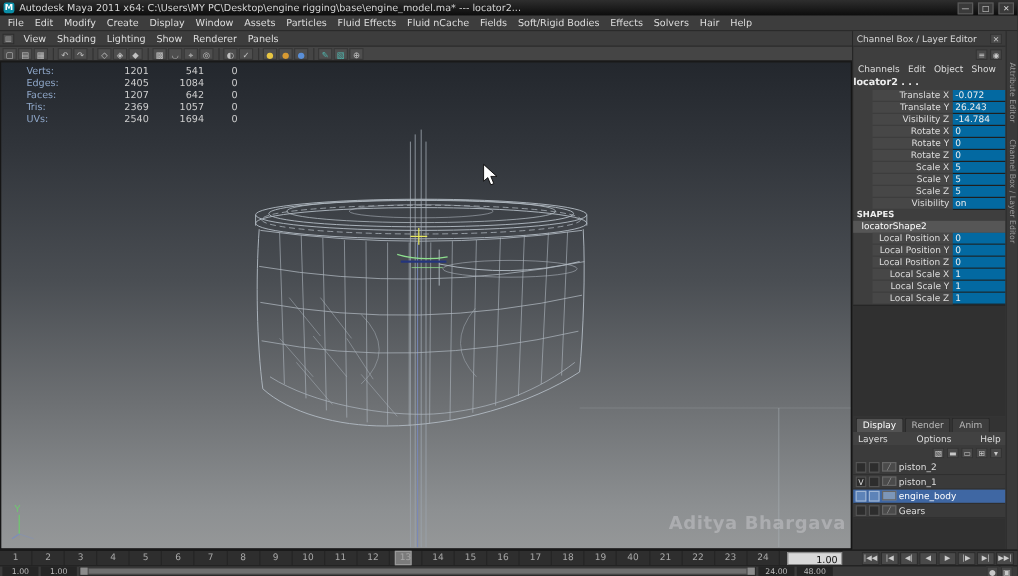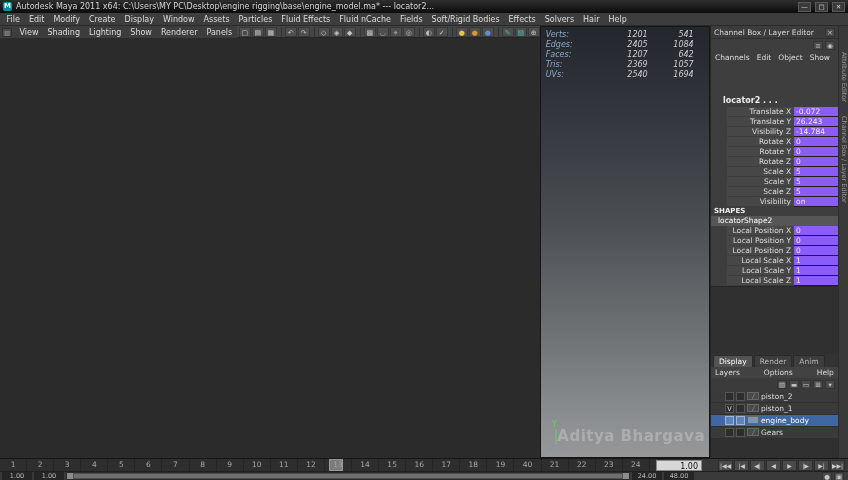"View" .left-col { flex-direction: row -> column }
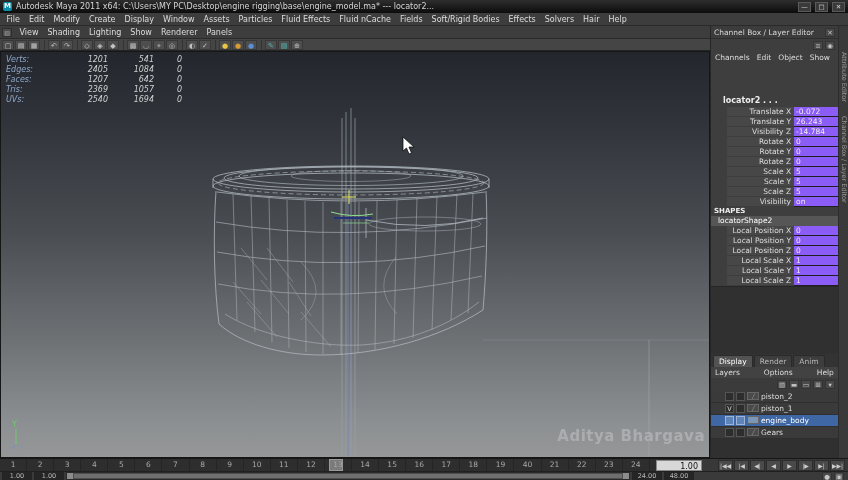"Verts:" .hud { font-style: italic -> none; left: 5px -> 21px }
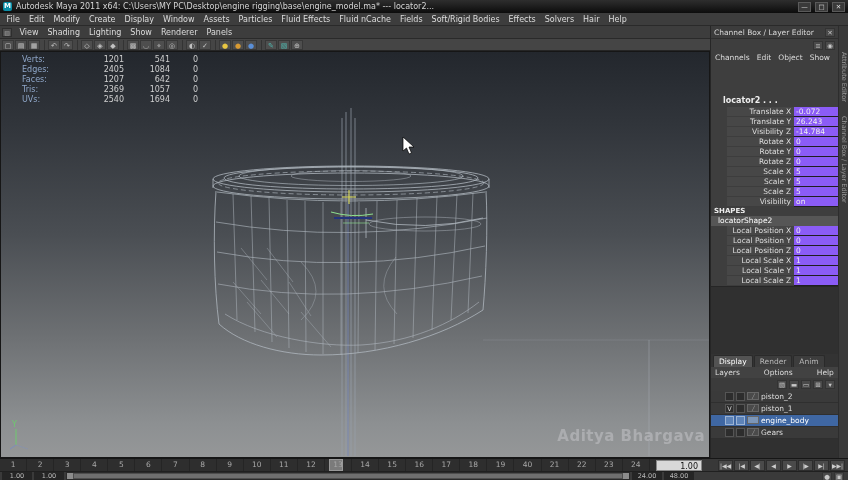"locator2 . . ." .cb-object { margin-top: 32px -> none; padding-left: 12px -> 0 }
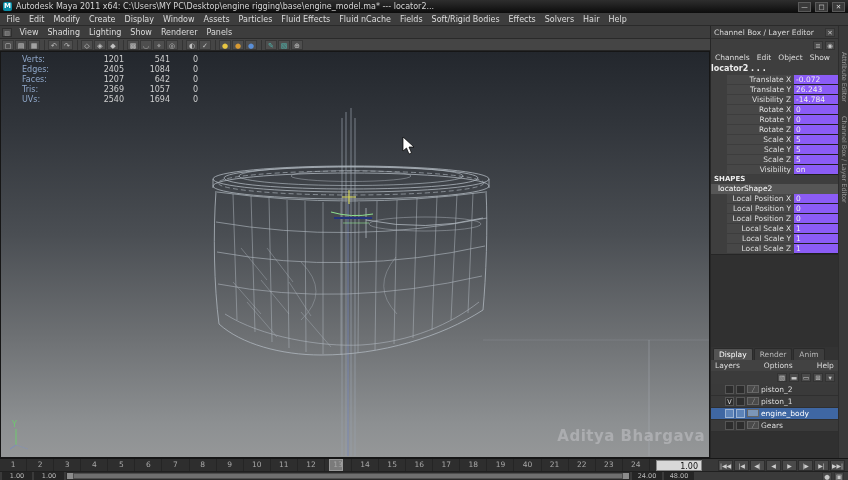"-0.072" .attr-val { background: #8b5cf6 -> #0369a1 }
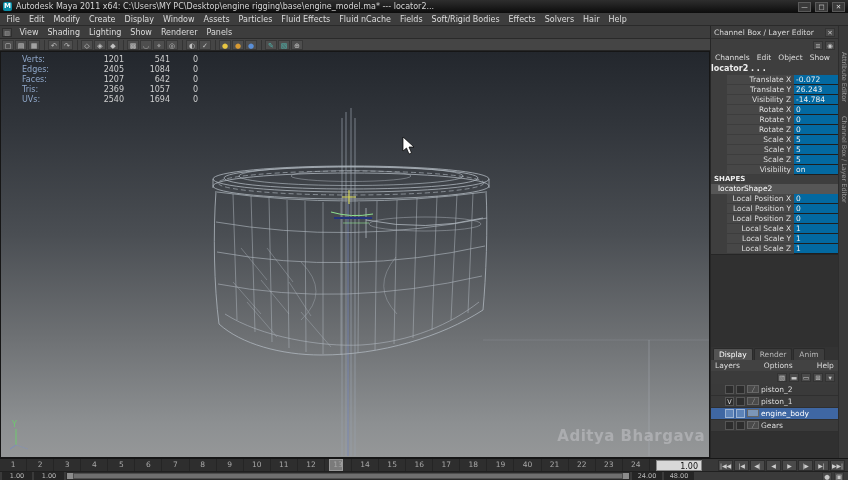"piston_2" .layer-row { padding: 0 14px -> 0 2px }
